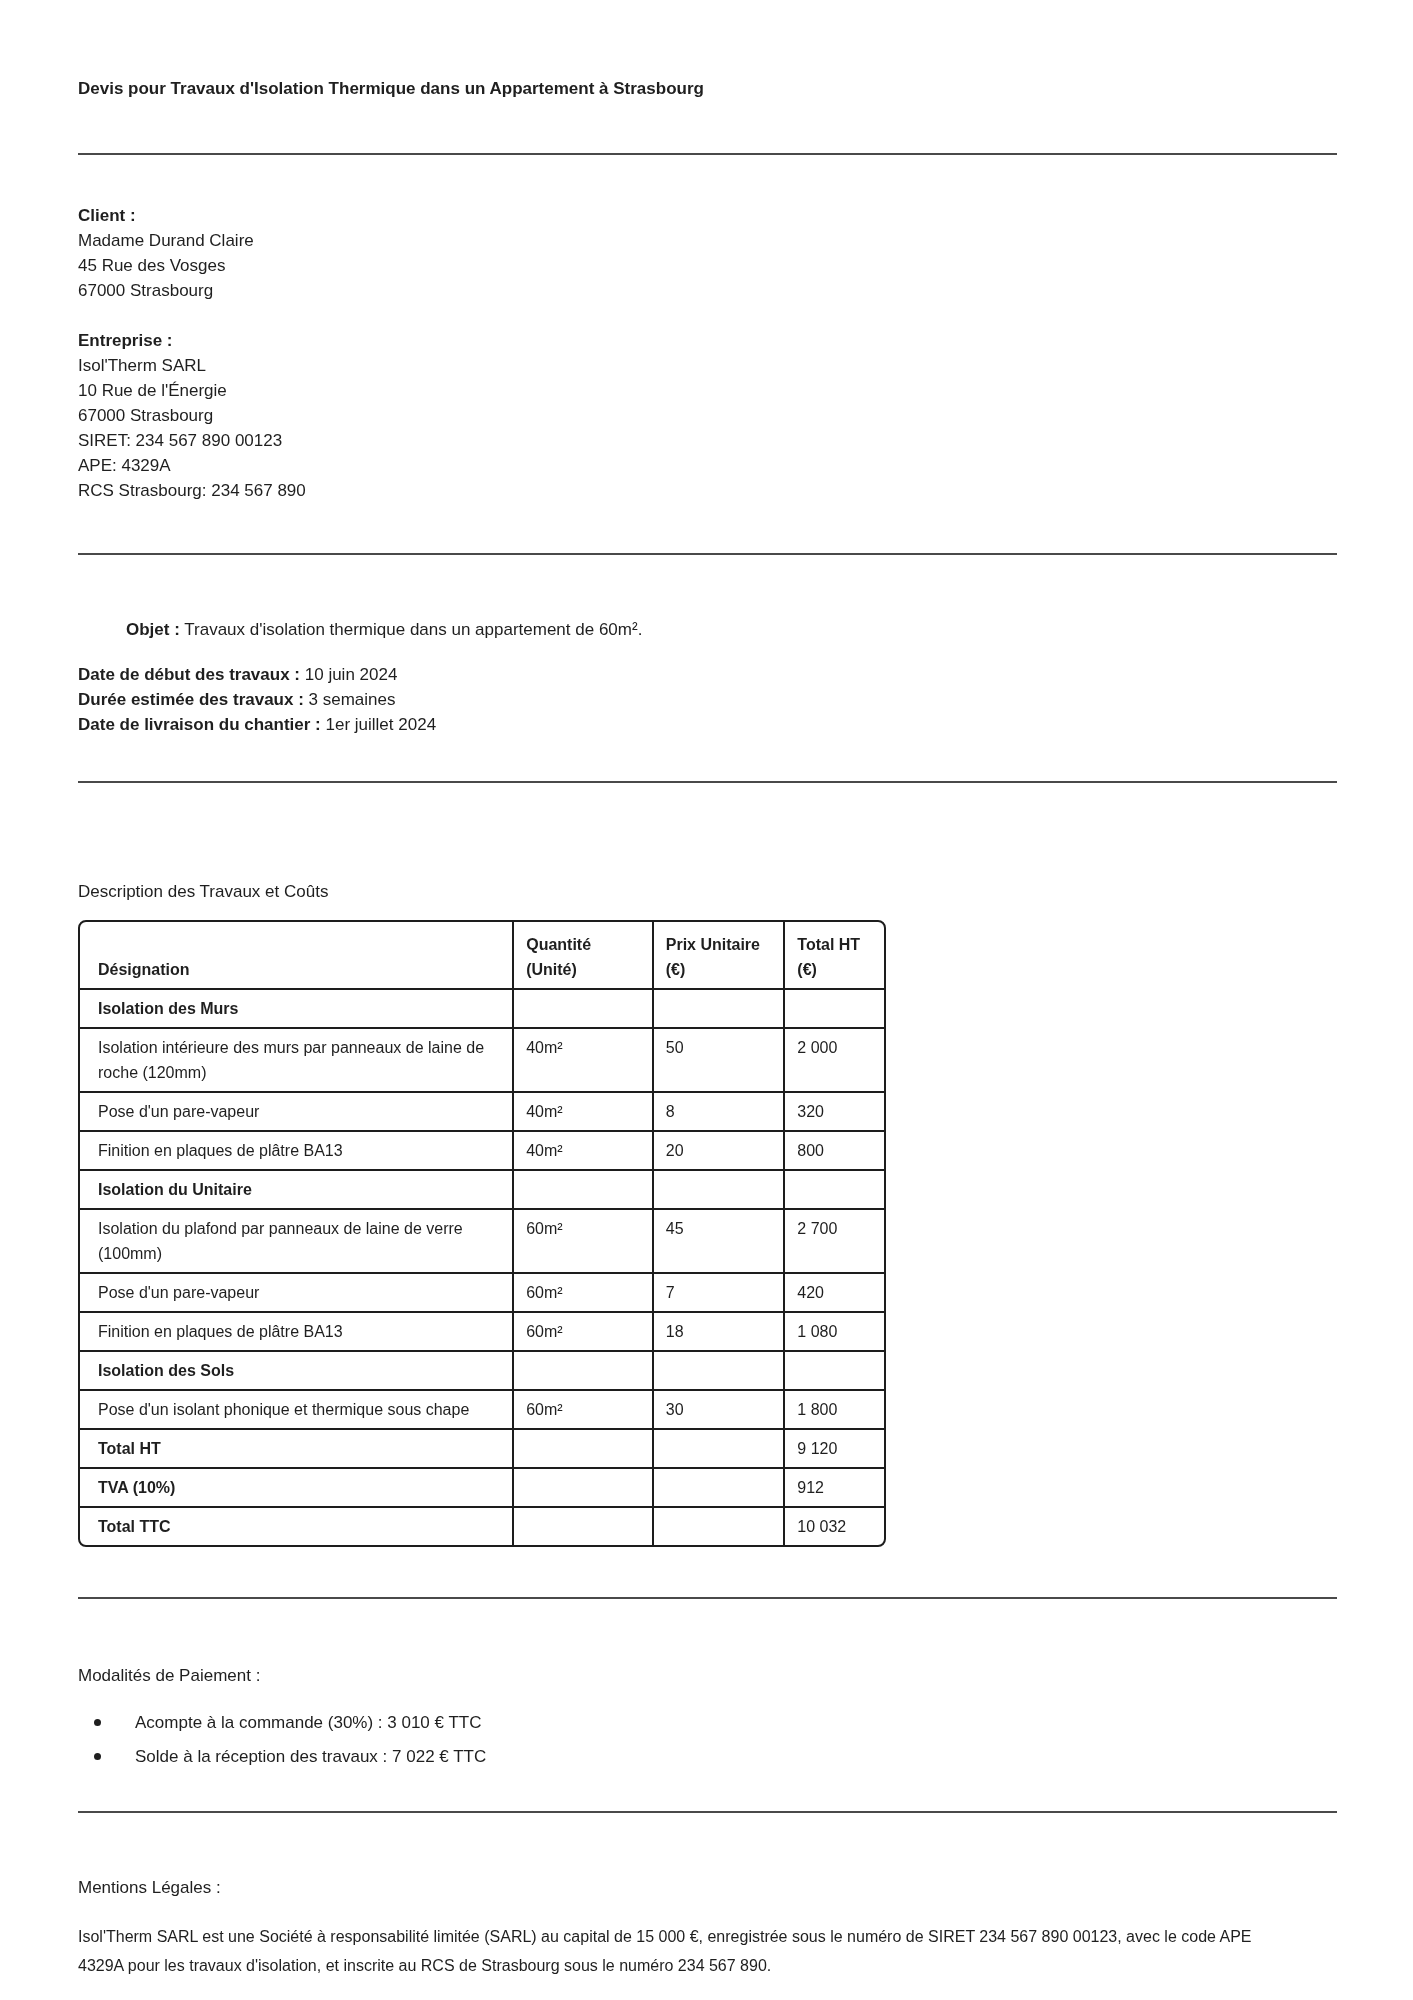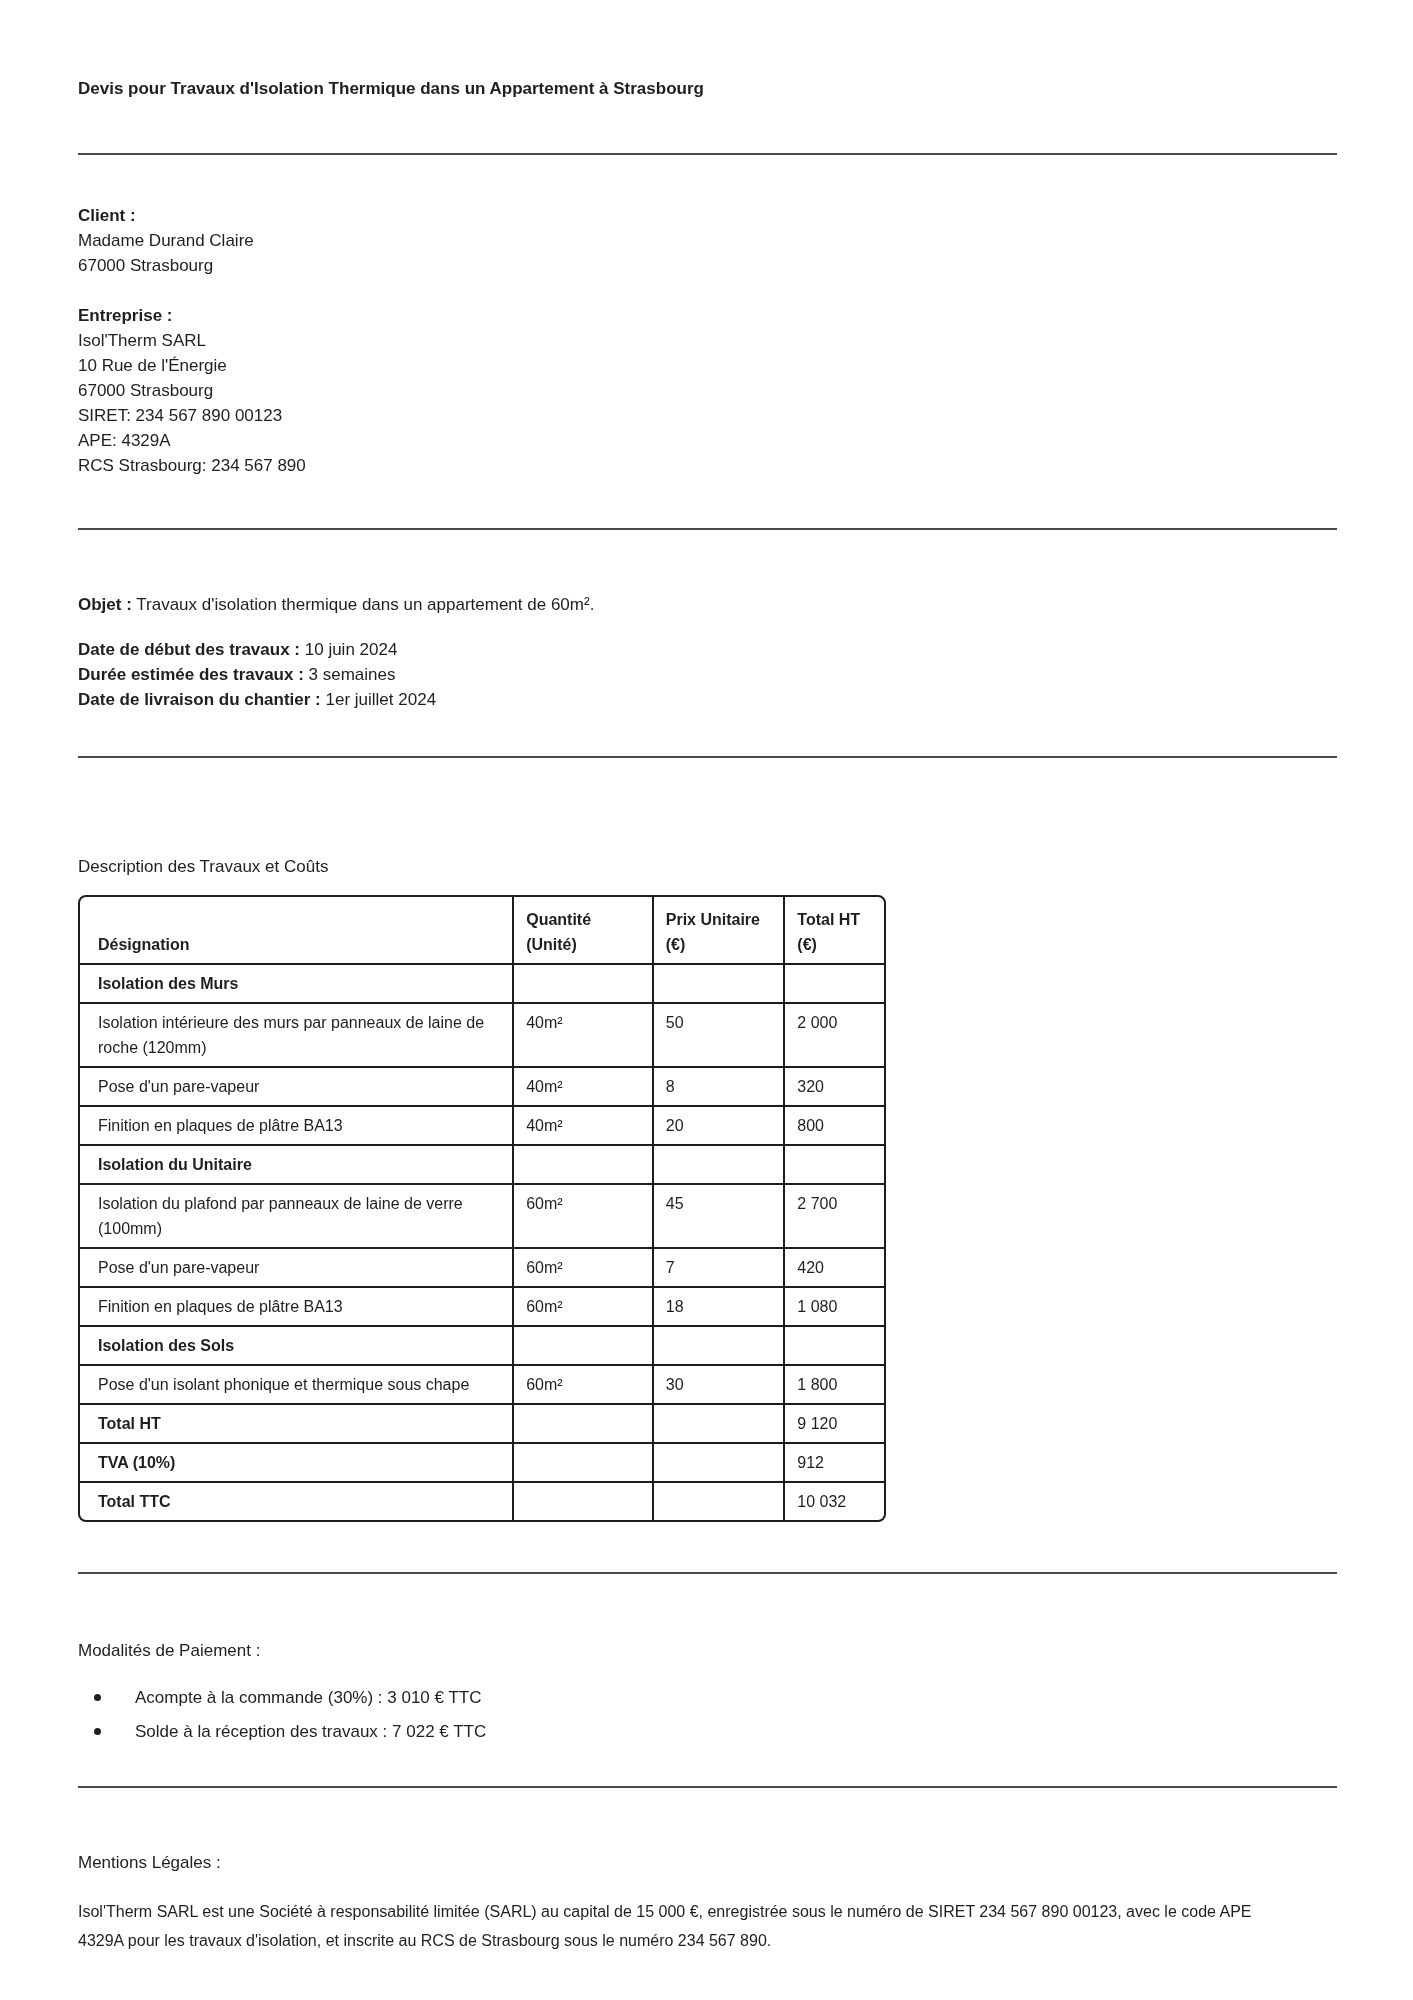"45 Rue des Vosges" div.line { html: none -> <div>45 Rue des Vosges</div> }
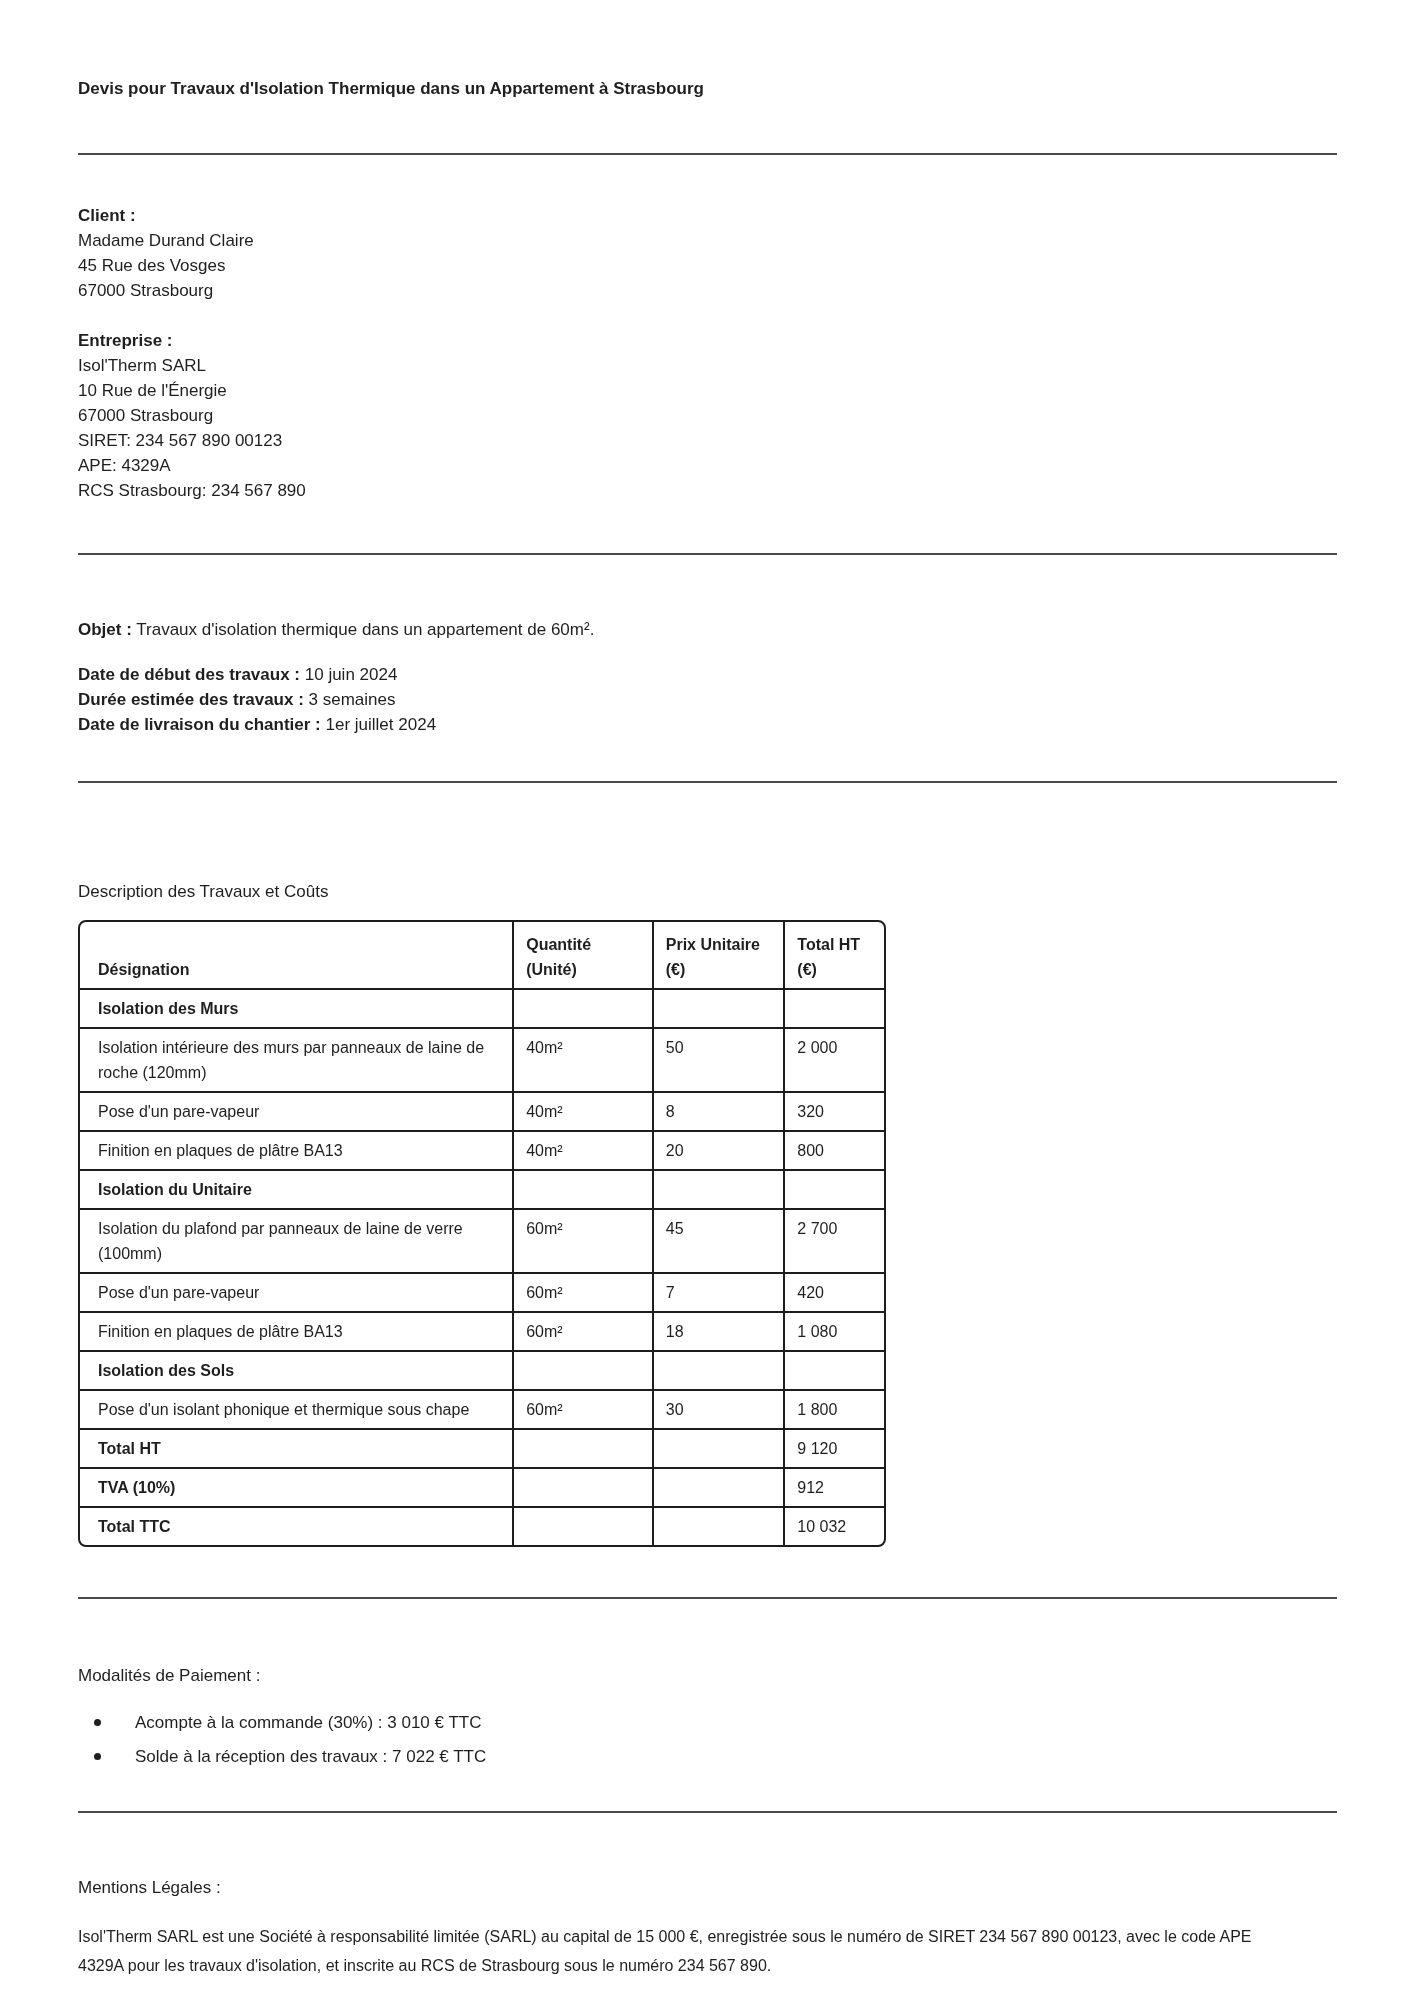"Objet : Travaux d'isolation thermique" .objet-line { margin-left: none -> 48px }
